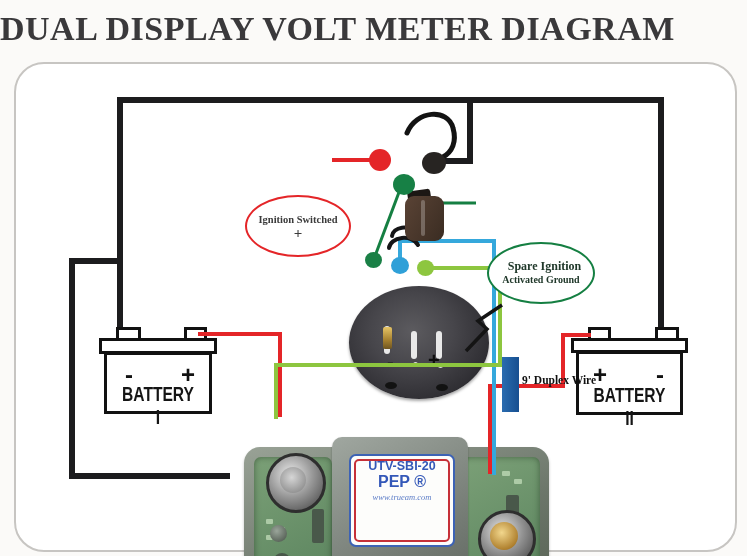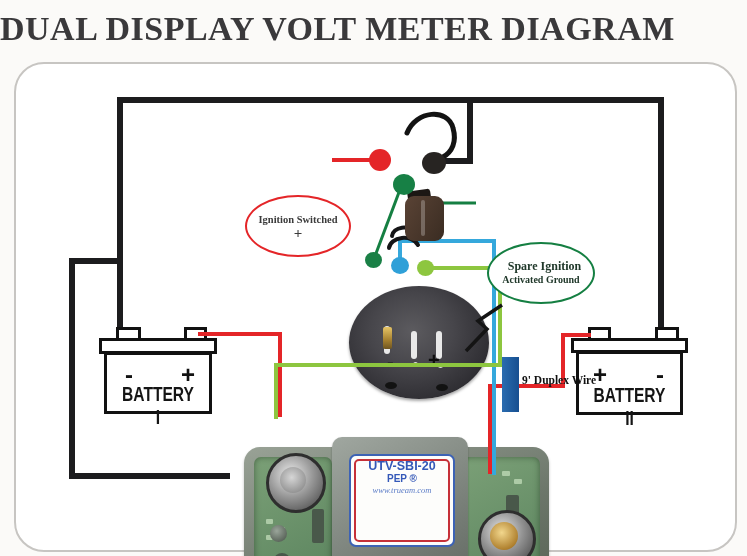"PEP ®" .lbl-pep { font-size: 10px -> 16px }
